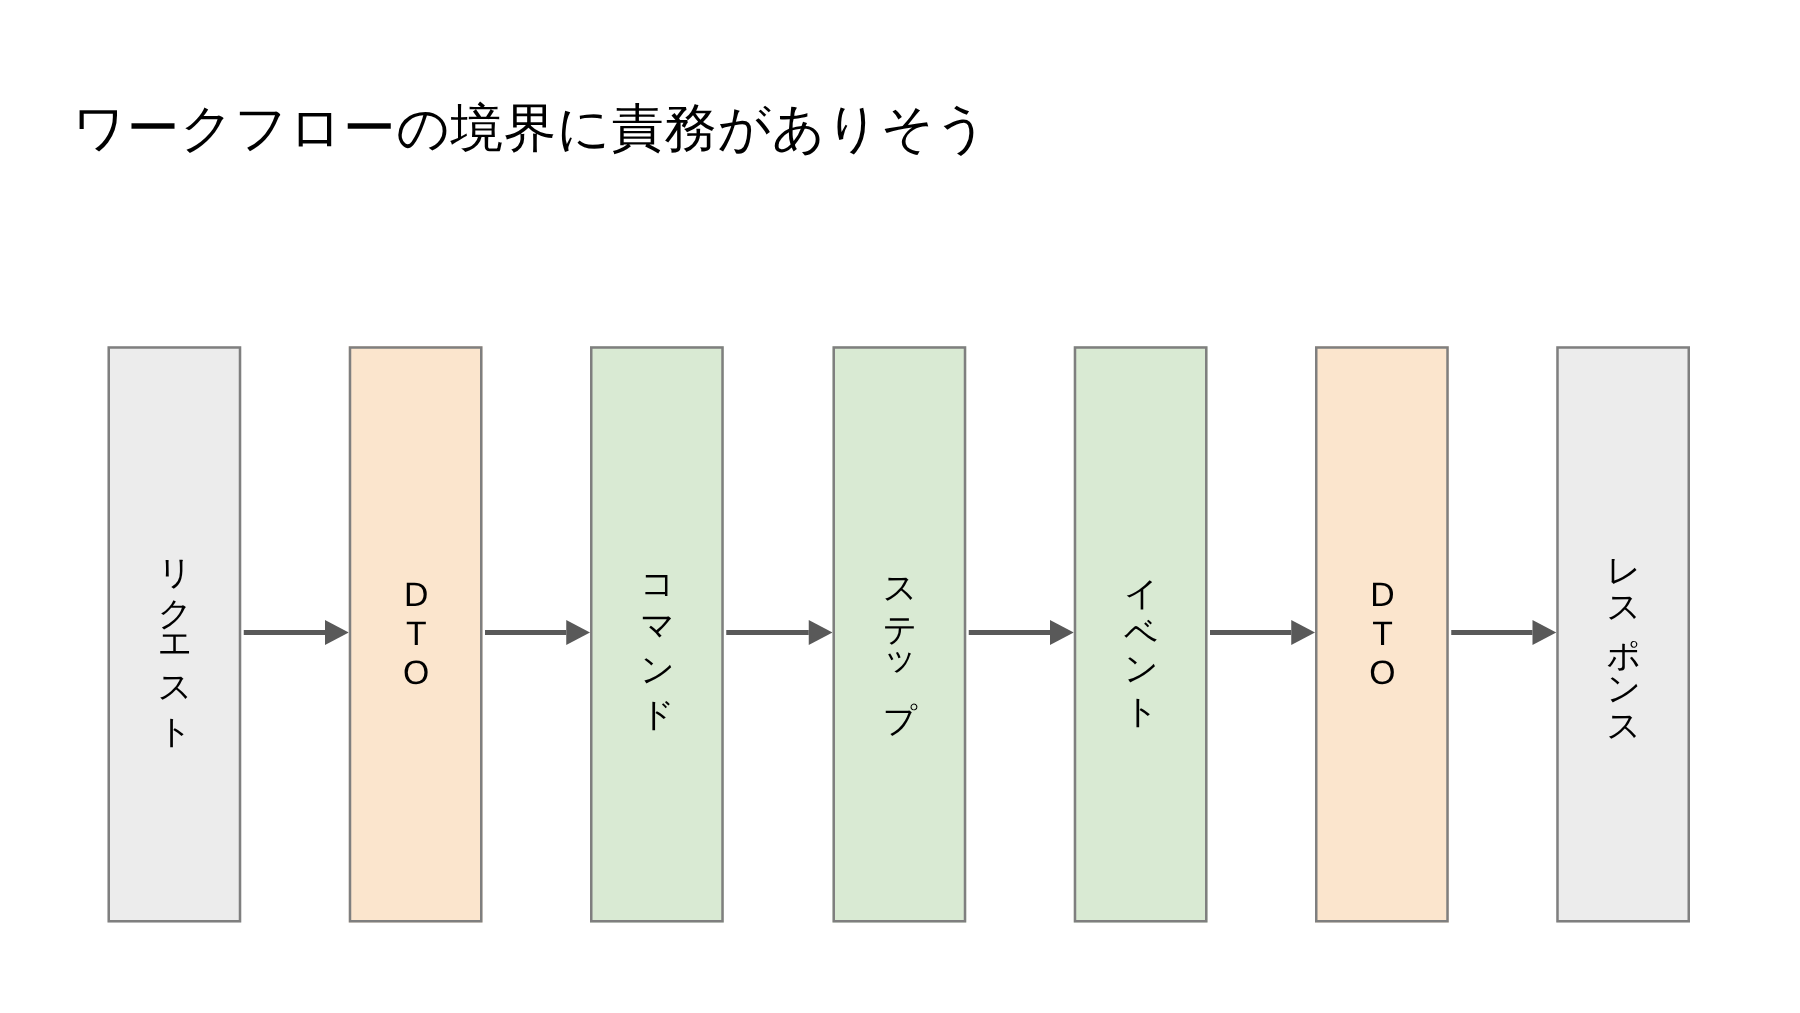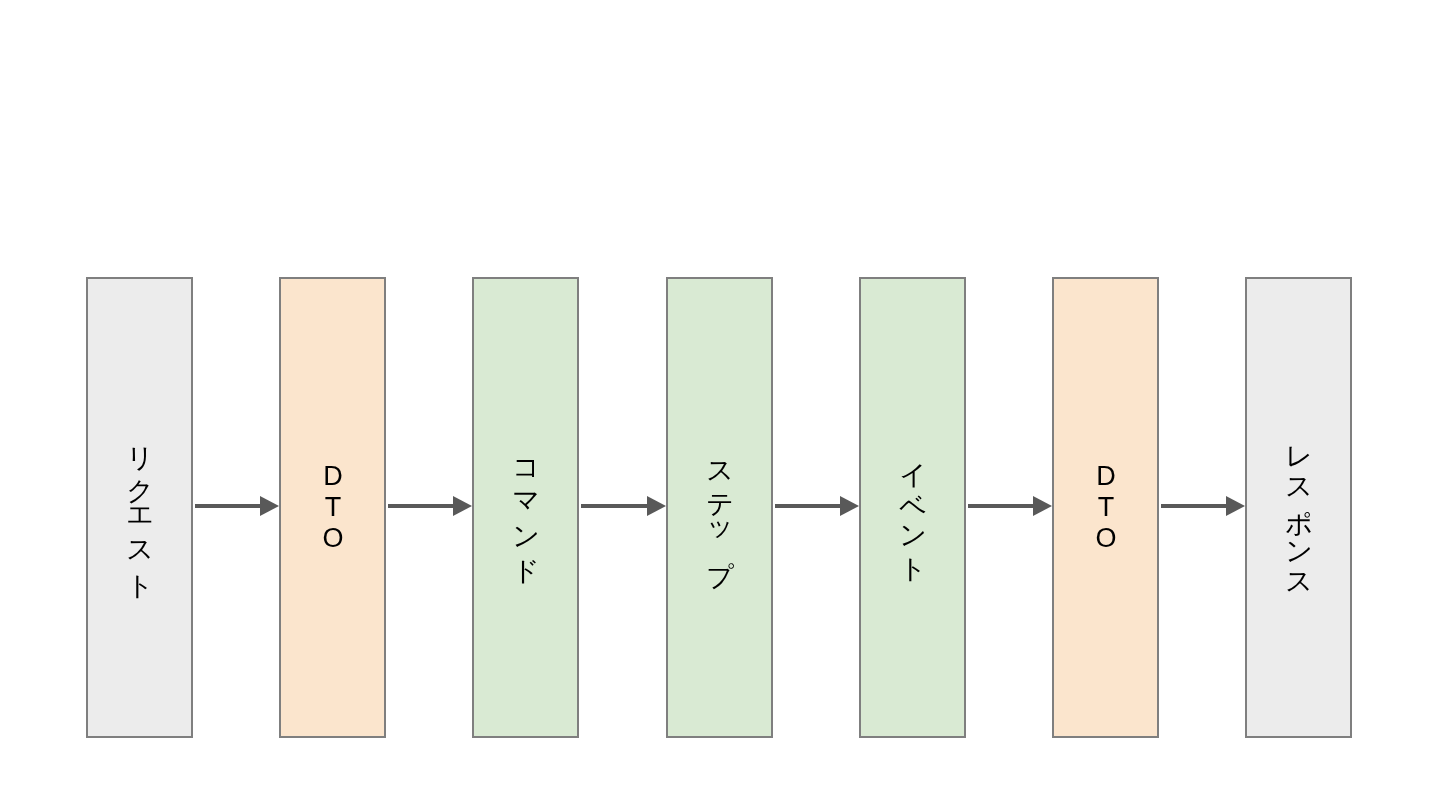"ワークフローの境界に責務がありそう" div { html: none -> <div>ワークフローの境界に責務がありそう</div> }
